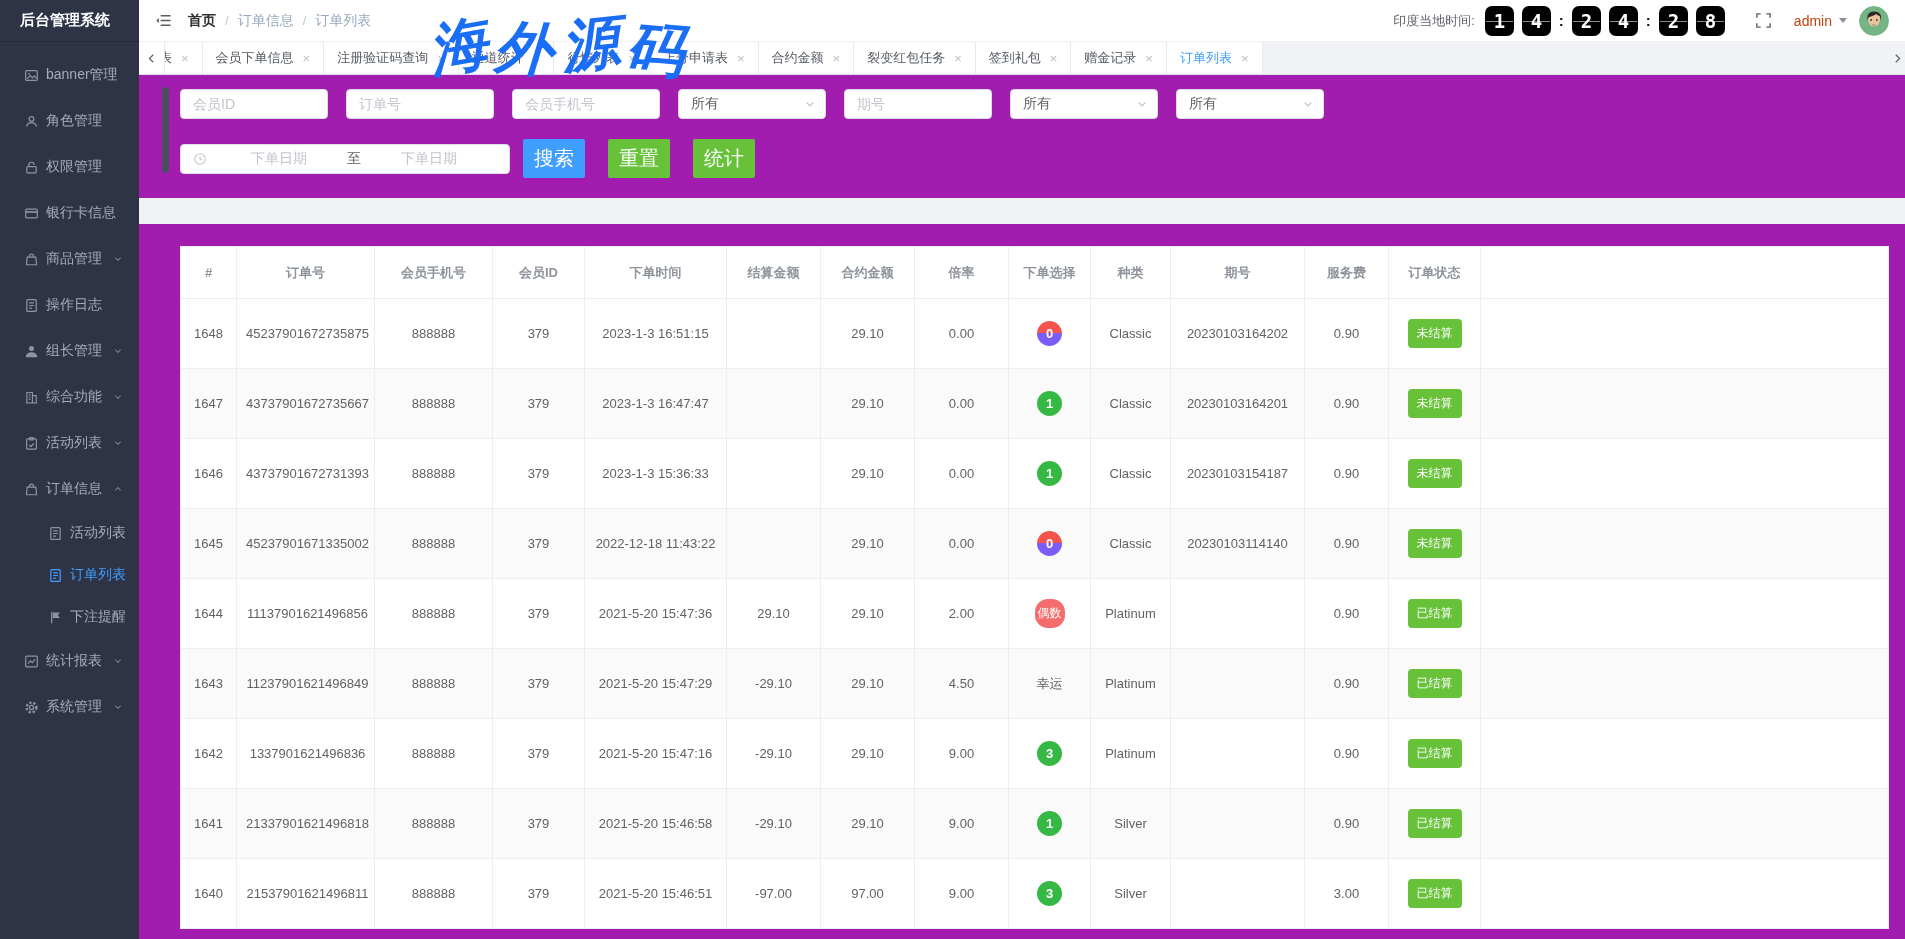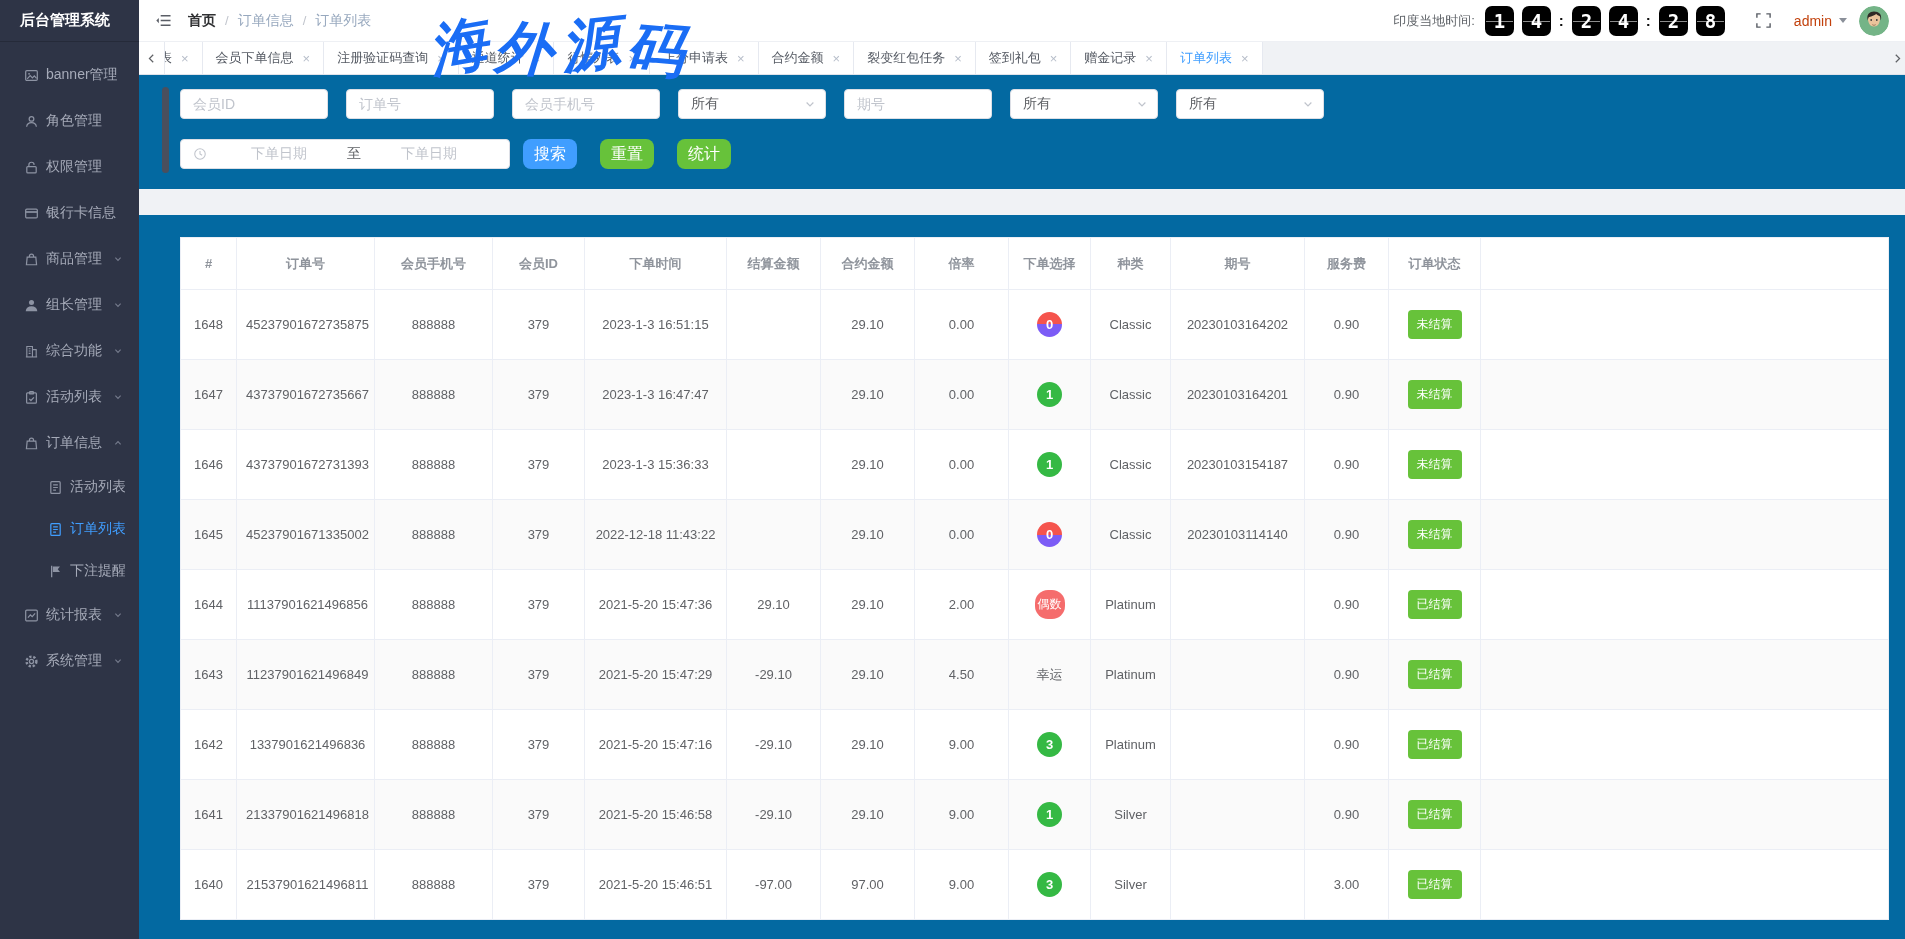"会员ID" .content { background: #0369a1 -> #a21caf }
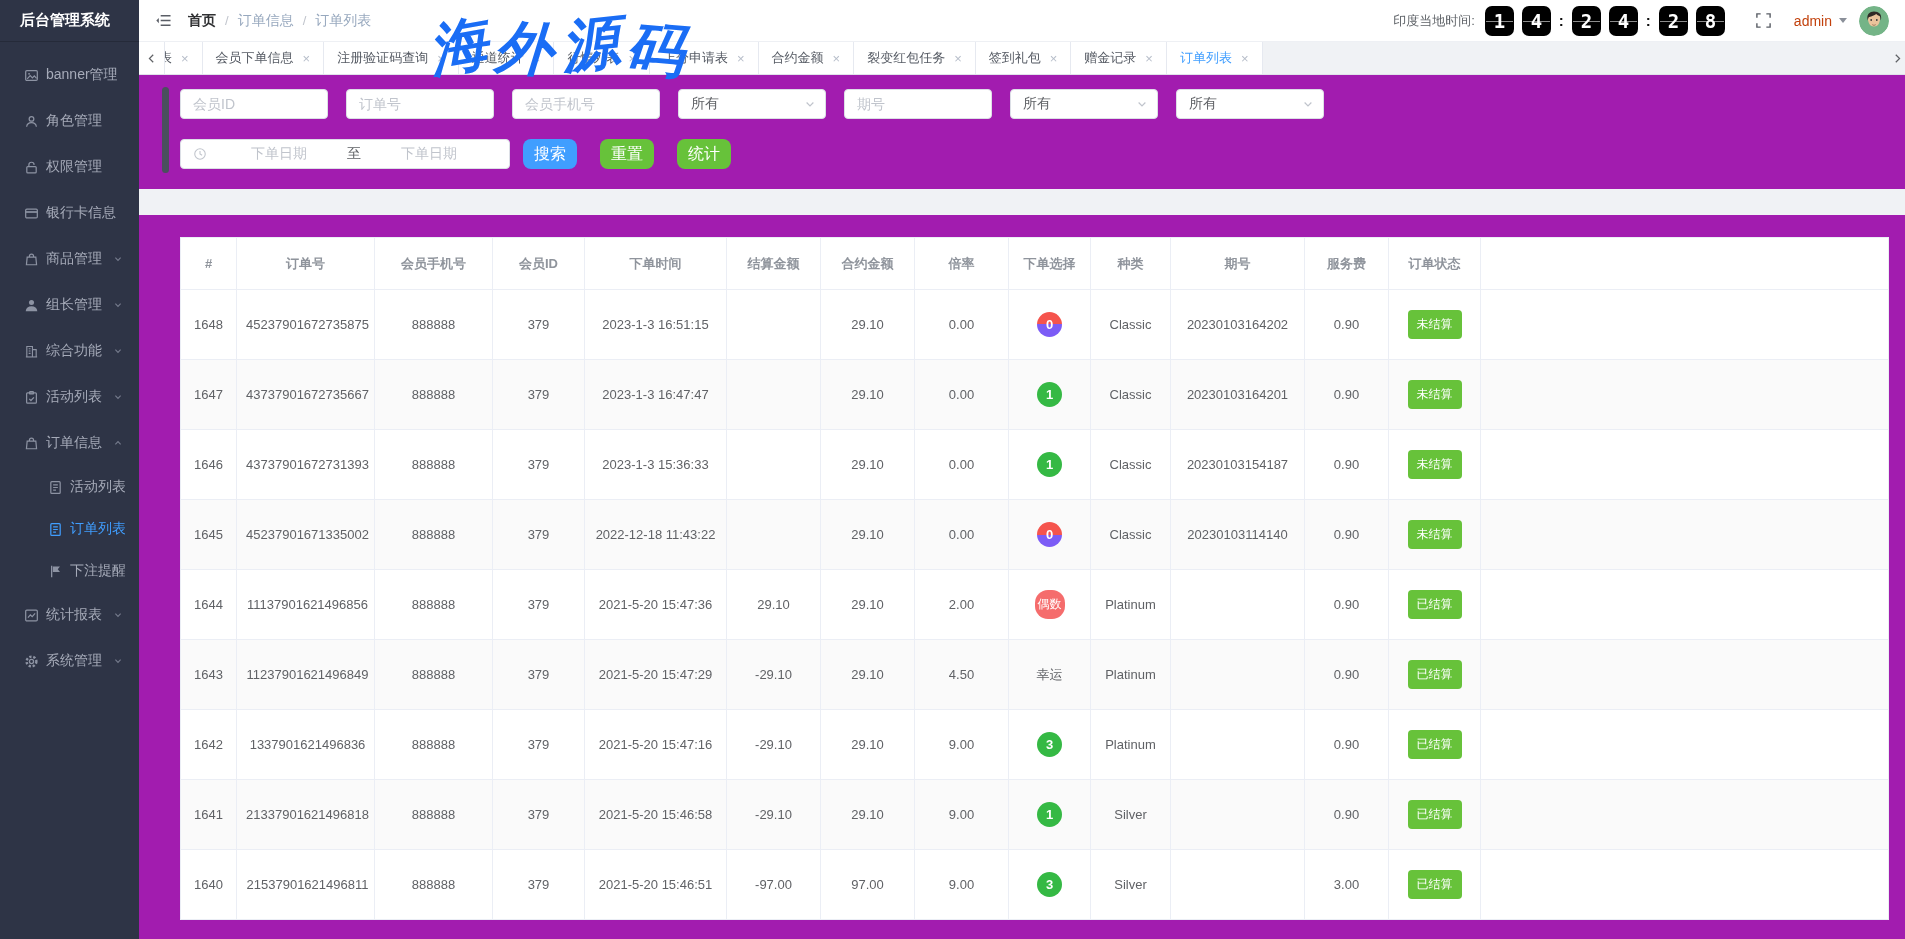"搜索" .btn { border-radius: 8px -> 2px; font-size: 16px -> 20px; height: 30px -> 39px }
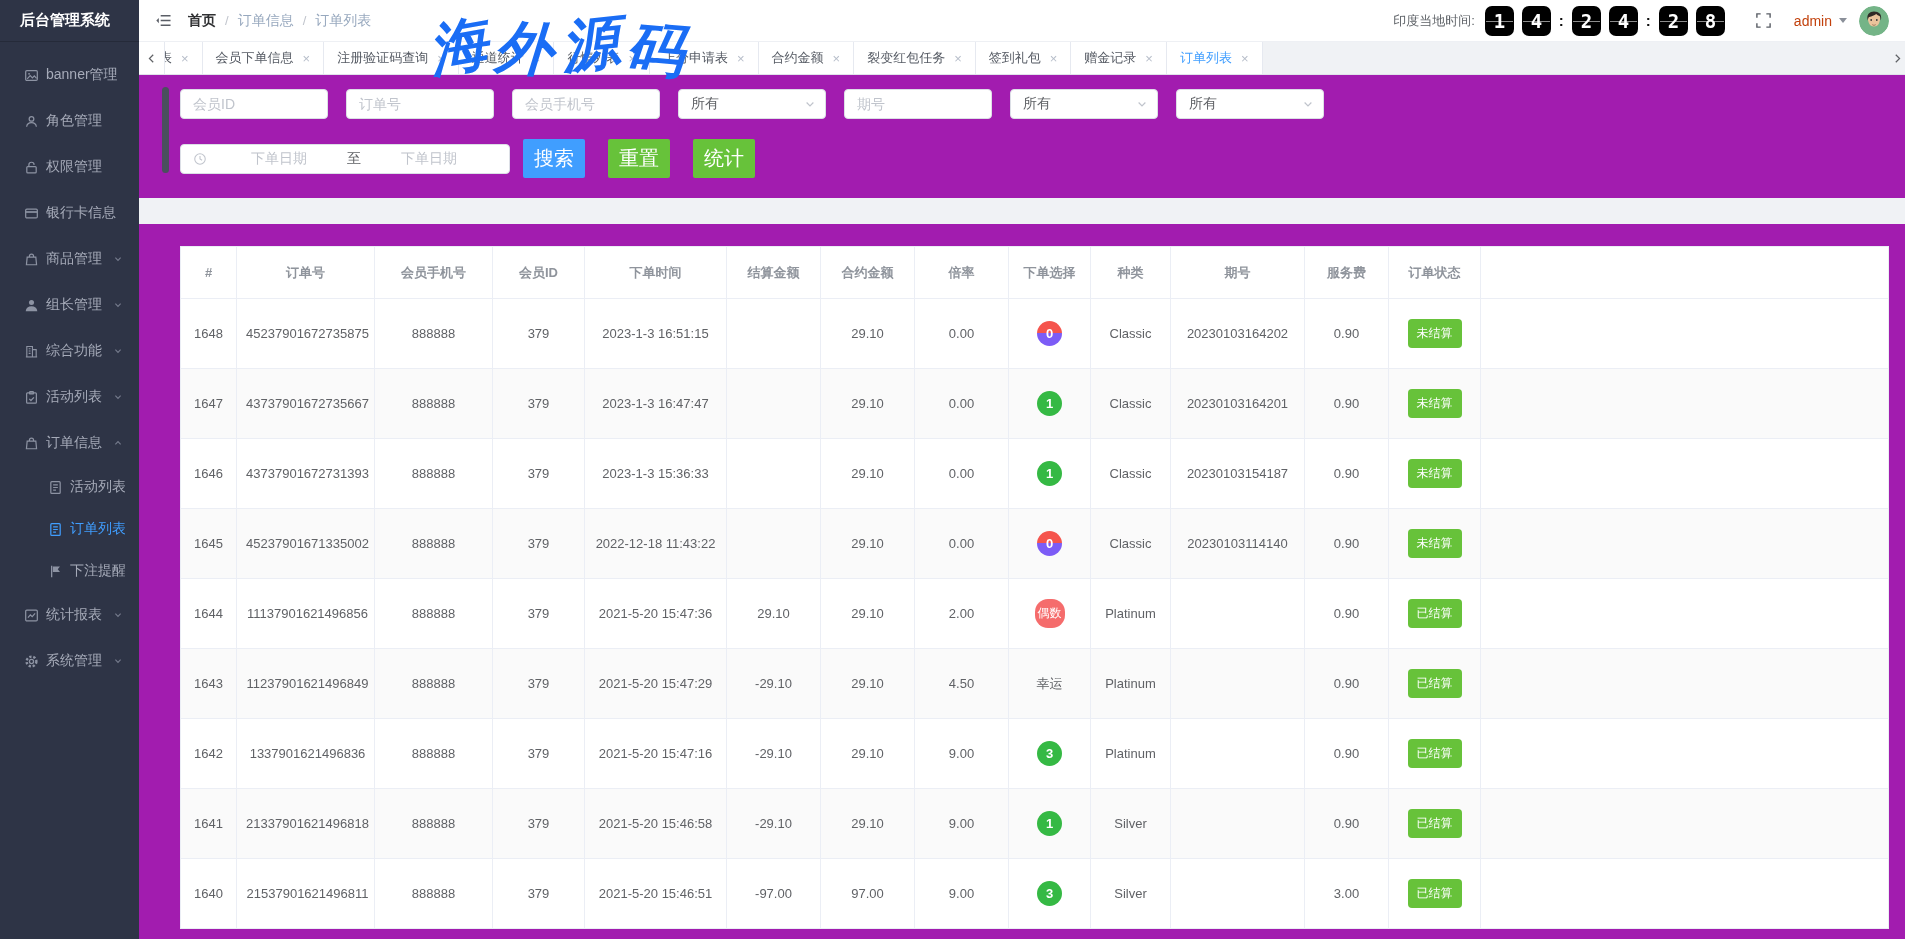"操作日志" div.menu-item { html: none -> <div> <span> <svg> <rect></rect> <path></path> </svg> </span> <span>操作日志</span> </div> }
